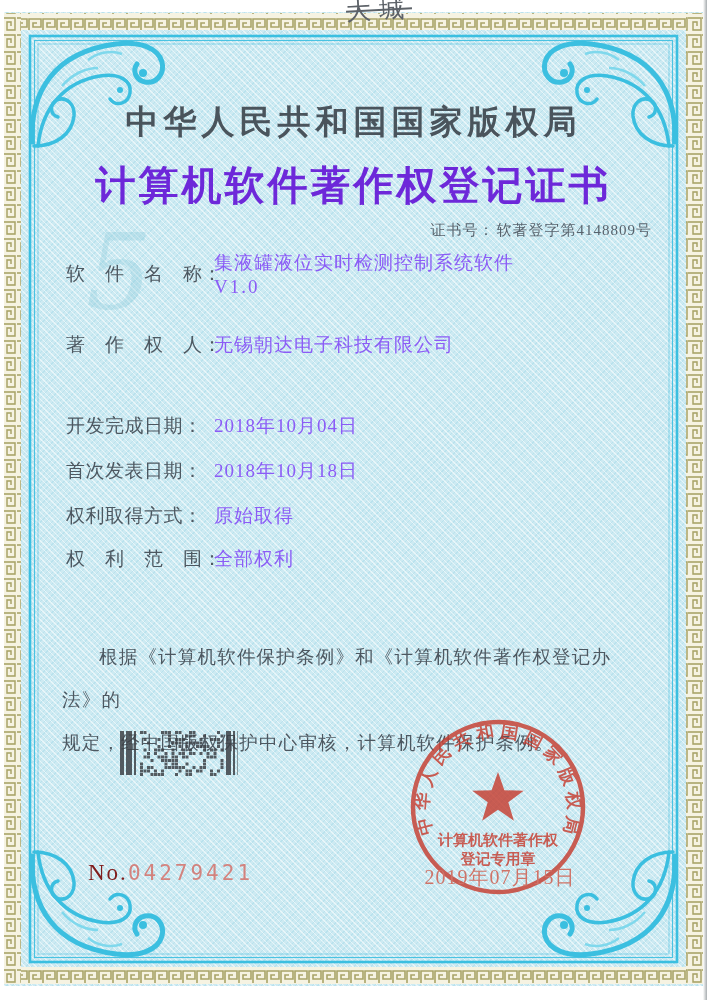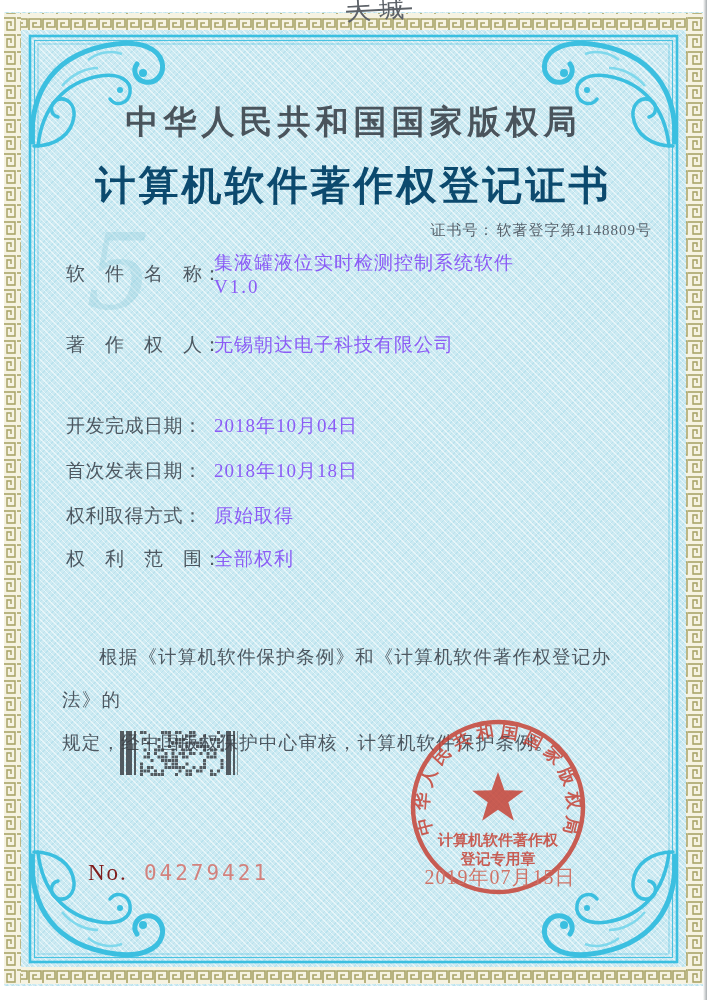"计算机软件著作权登记证书" .main-title { color: #0c4a6e -> #6d28d9 }
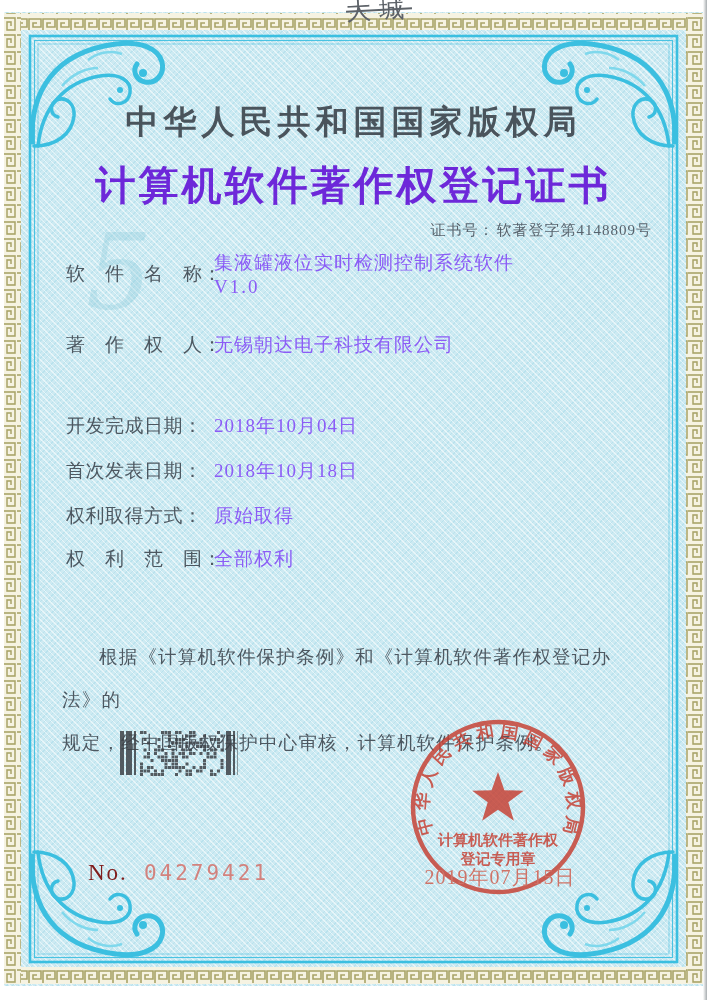"04279421" .serial .number { margin-left: 16px -> none }
